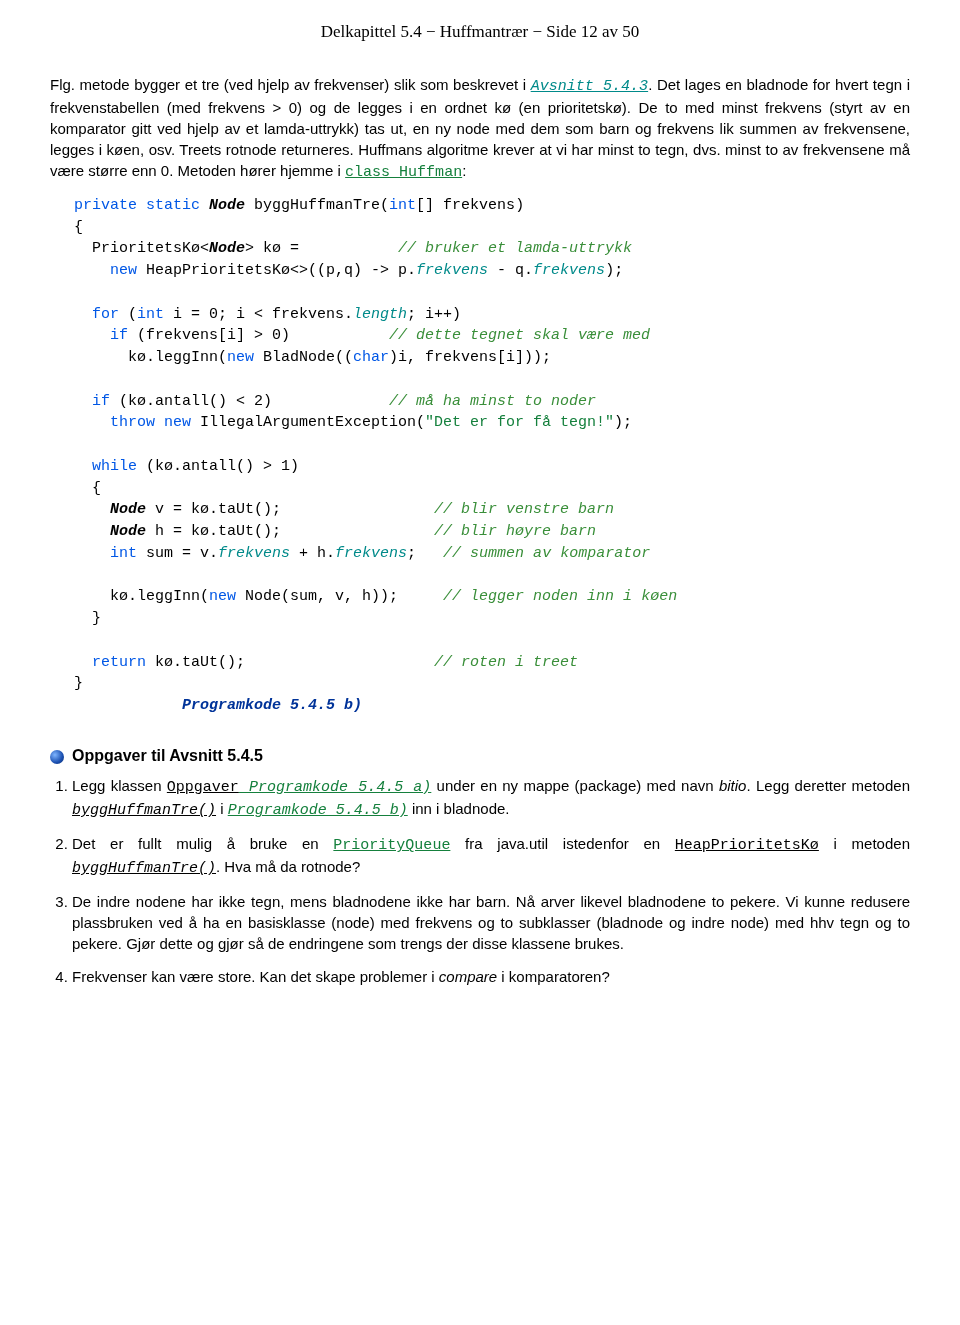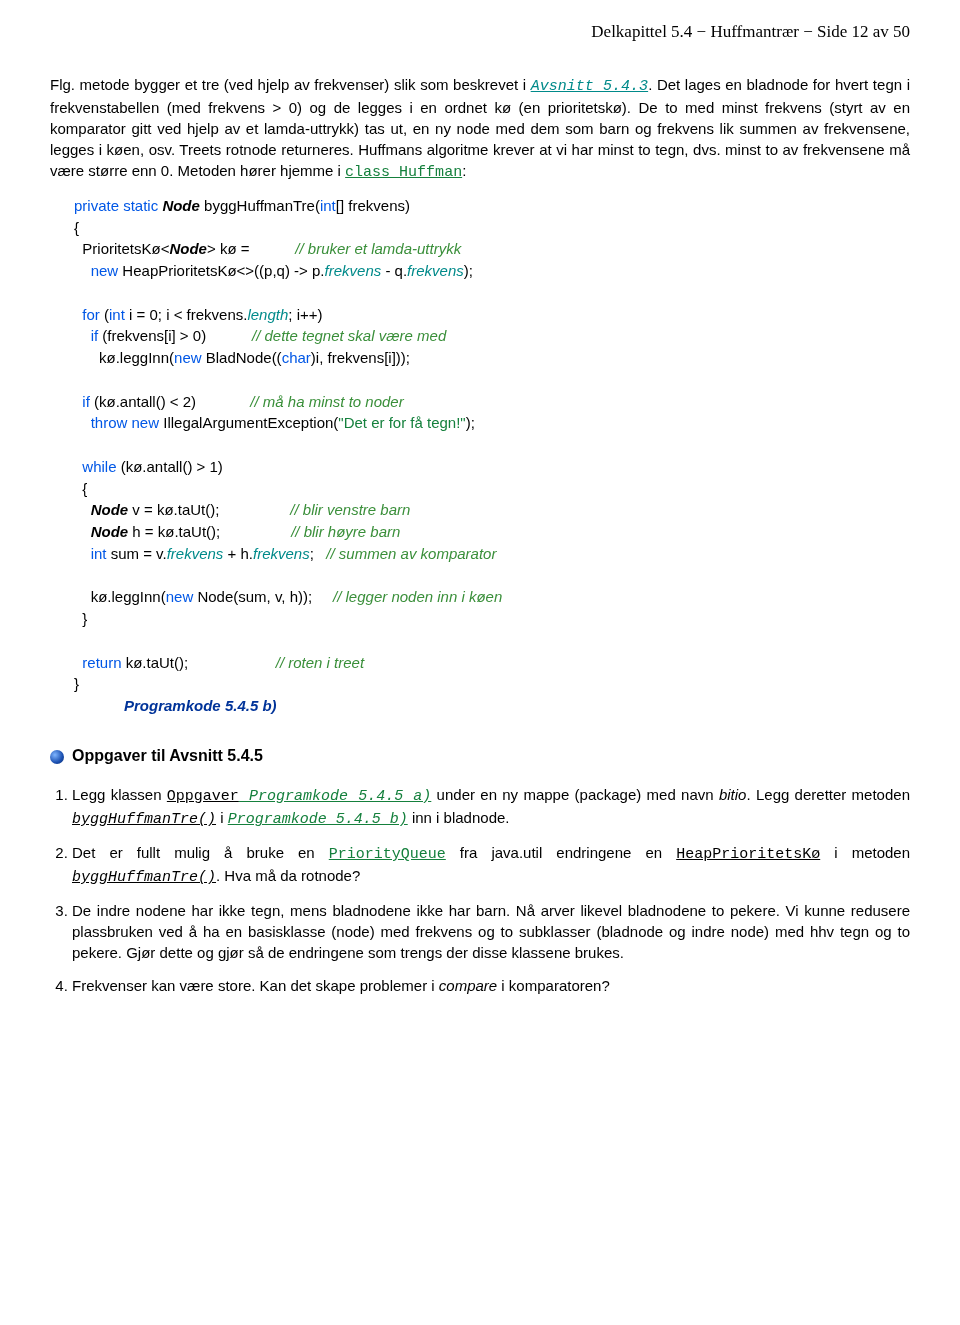"Delkapittel 5.4 − Huffmantrær −" .header { text-align: right -> center }
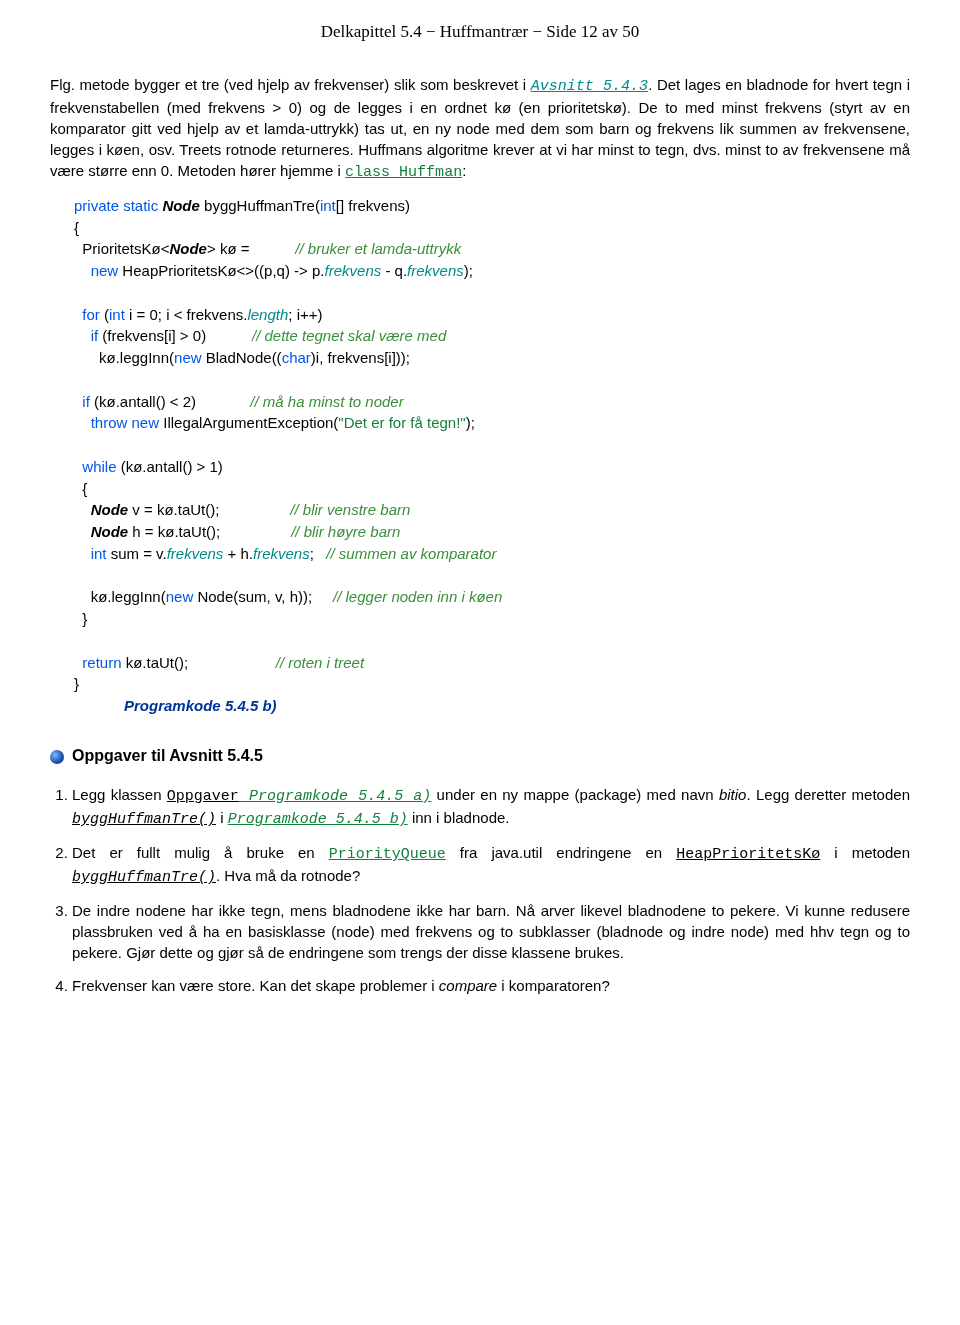"private static Node byggHuffmanTre(int[]" .code-block { font-family: Liberation Sans, sans-serif -> Liberation Mono, monospace }
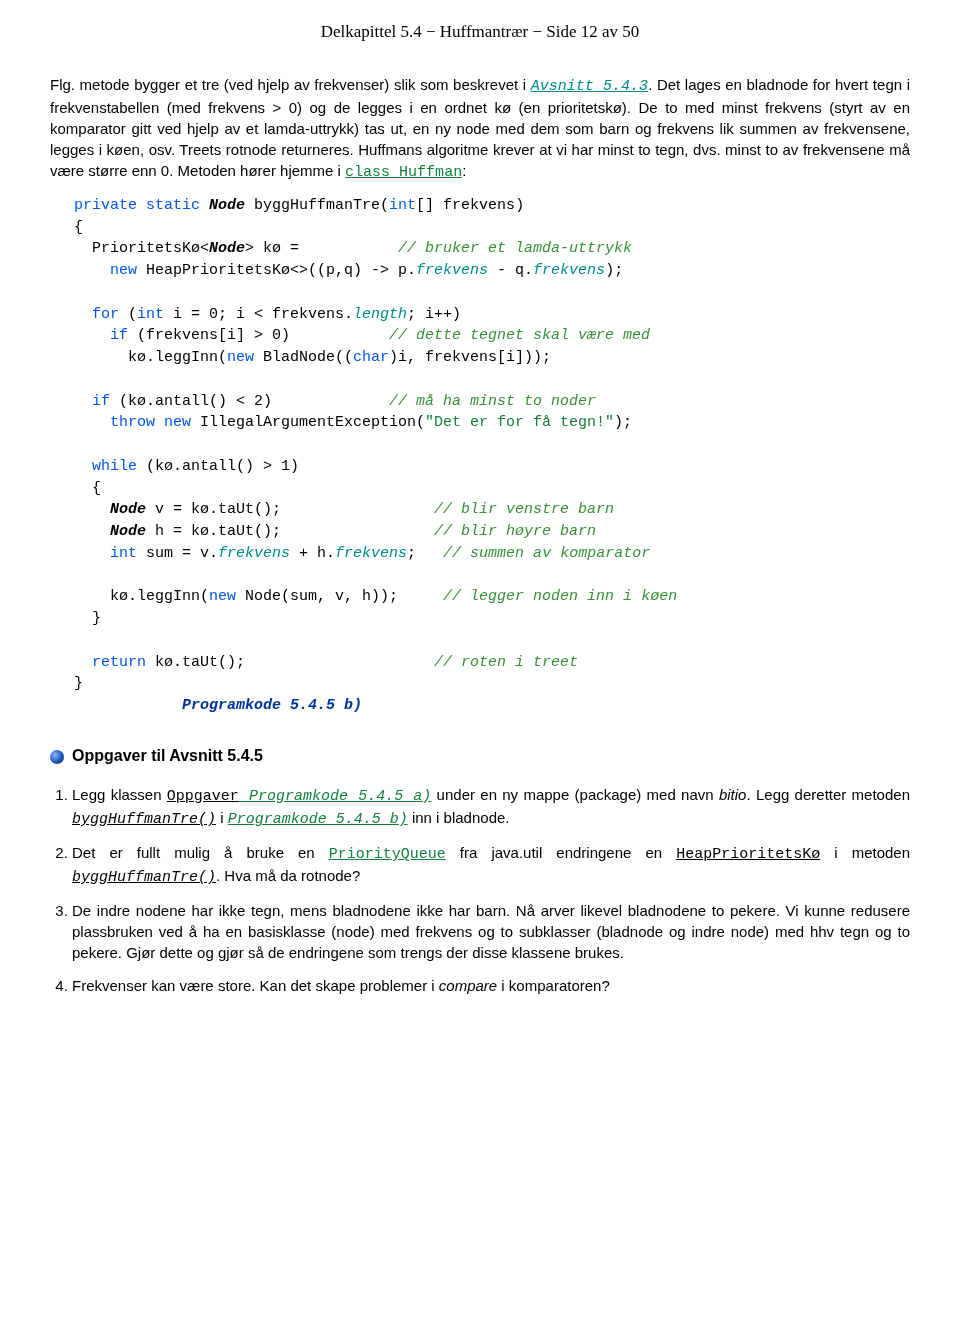"Oppgaver til Avsnitt 5.4.5" .section-title { margin-bottom: 17px -> 8px }
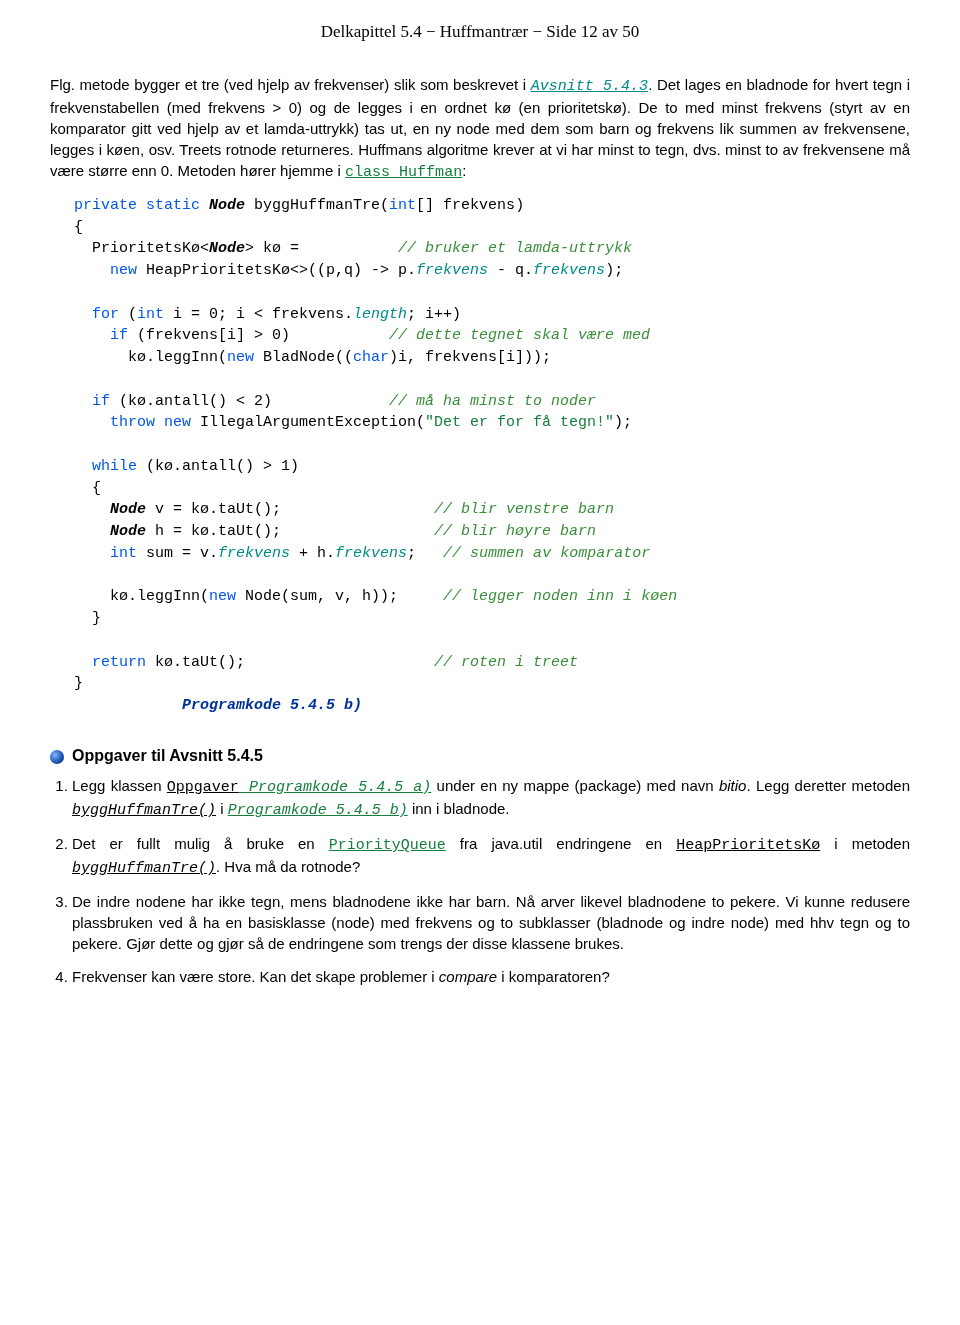"fra java.util endringene en" span { text: endringene -> istedenfor }
